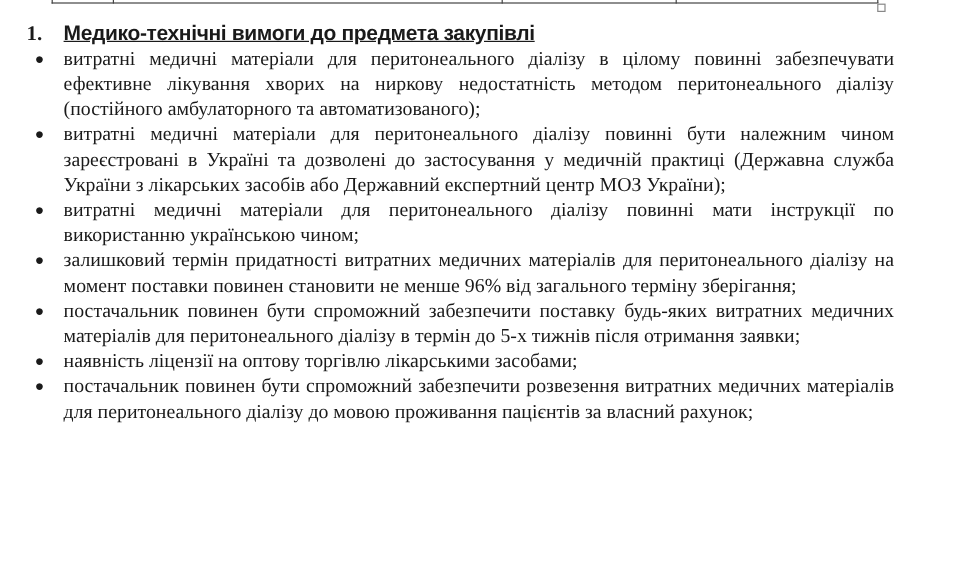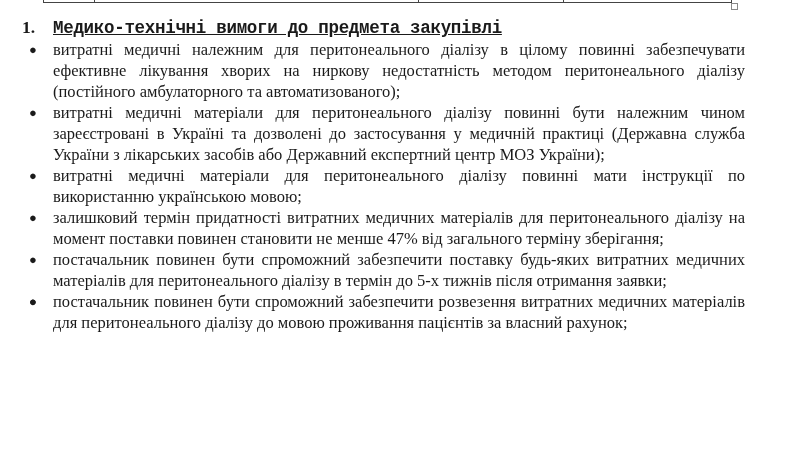"Медико-технічні вимоги до предмета" .heading .title { font-family: Liberation Mono, monospace -> Liberation Sans, sans-serif }
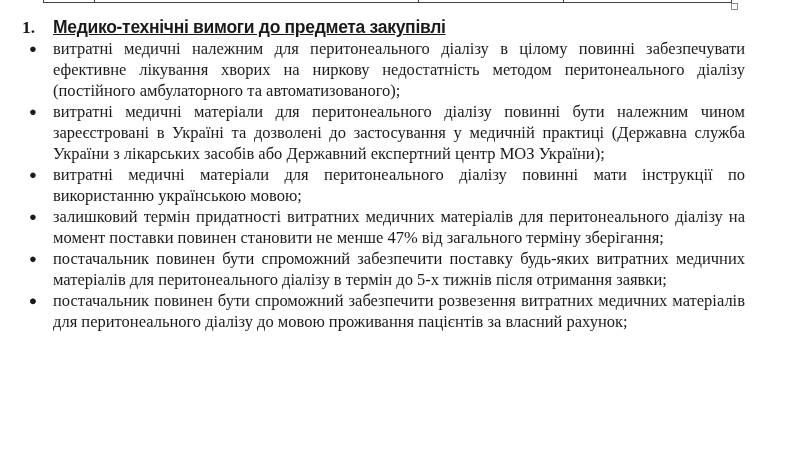"витратні медичні належним для" span { text: належним -> матеріали }
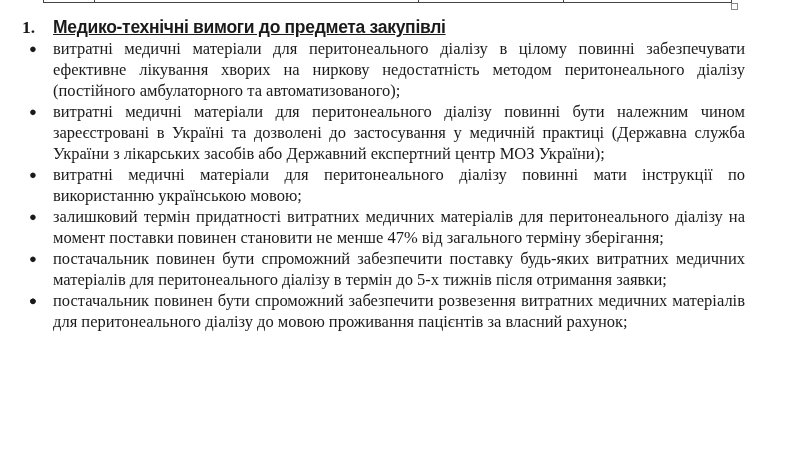"витратні медичні матеріали для перитонеального діалізу повинні мати" span { text: мовою -> чином }
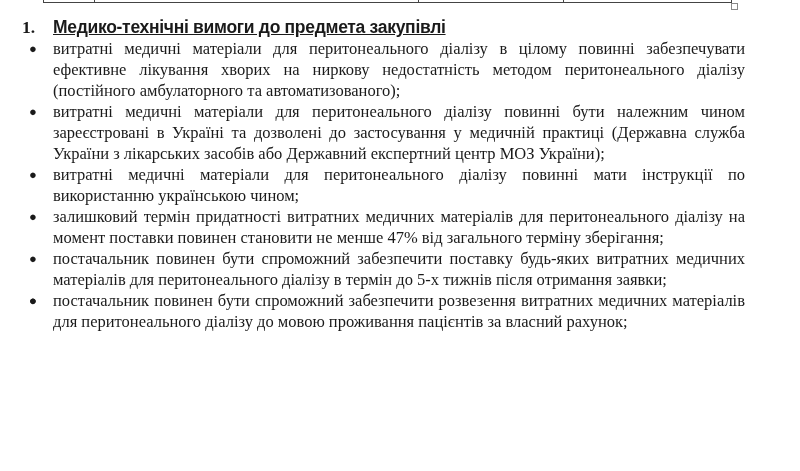"залишковий термін придатності витратних" span { text: 47% -> 96% }
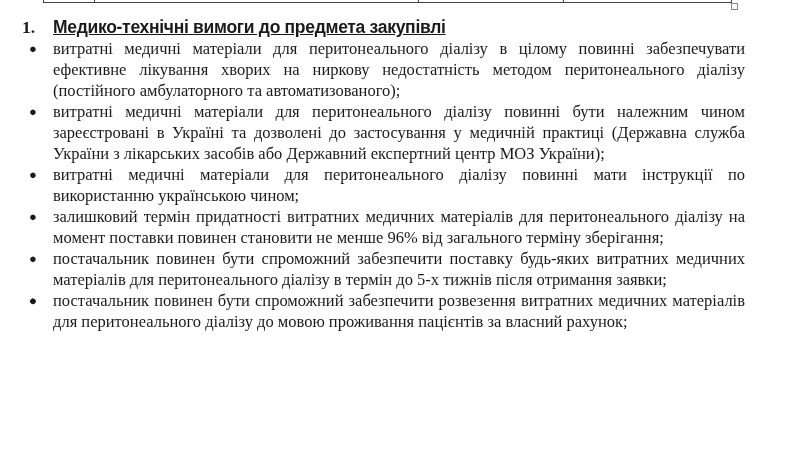"наявність ліцензії на оптову торгівлю" span { html: none -> <span>наявність ліцензії на оптову торгівлю лікарськими засобами;</span> }
